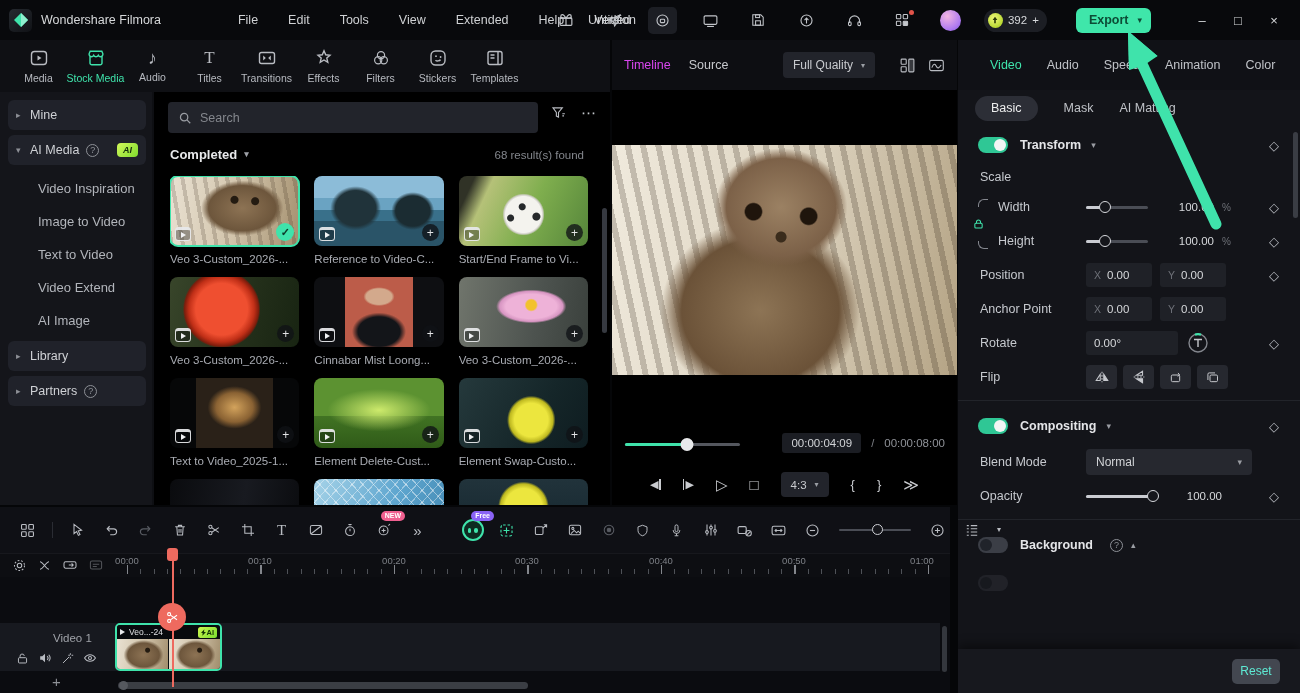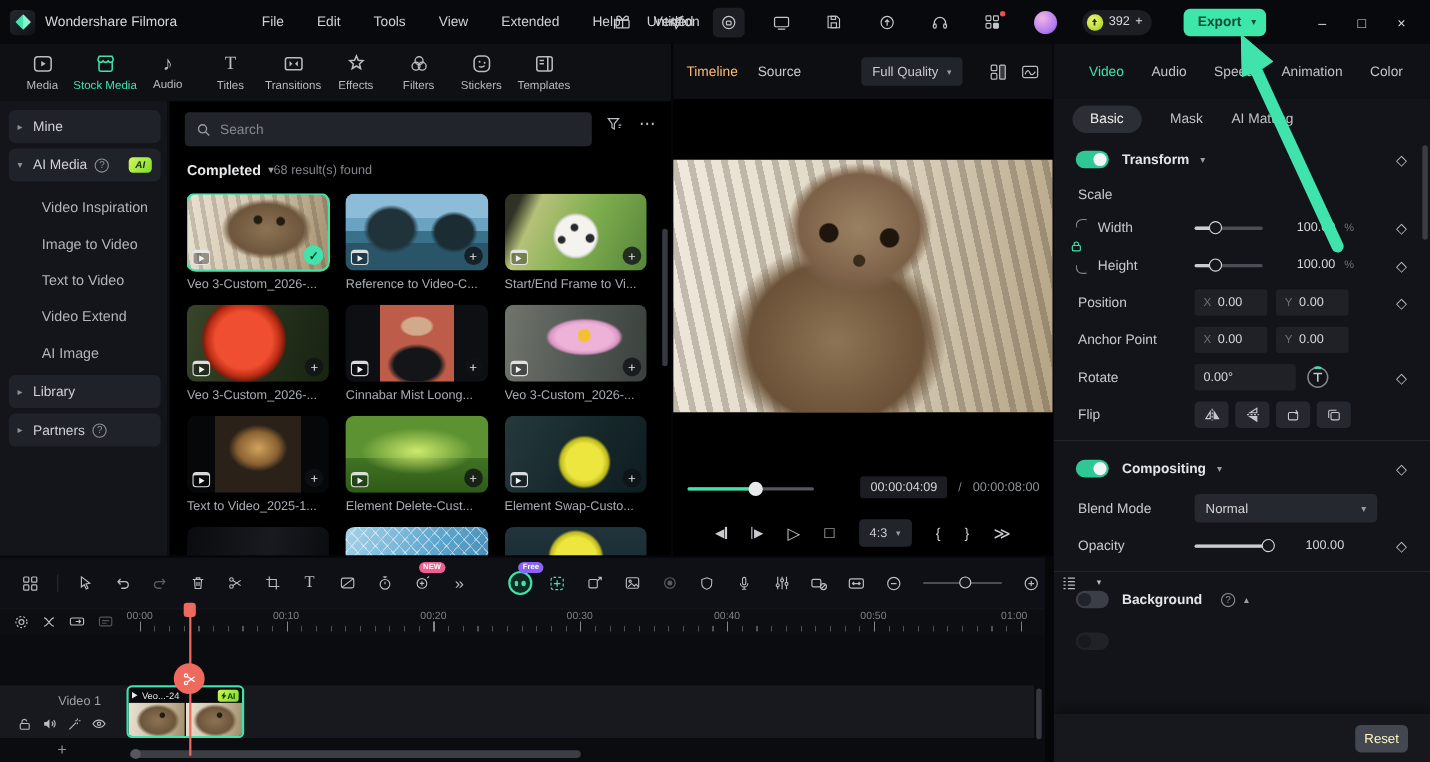"Timeline" .pv-tab.active { color: #fdba74 -> #d946ef }
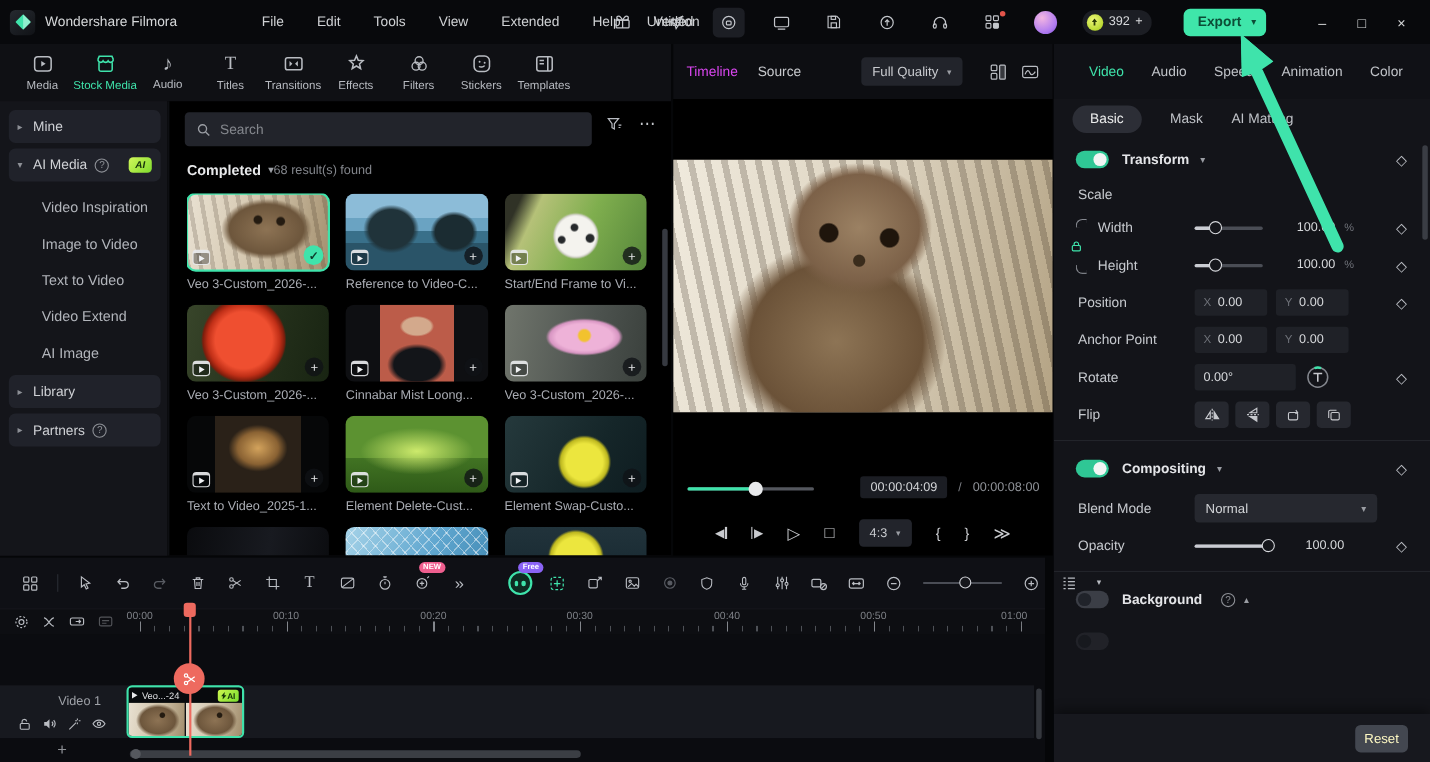"Completed" .filter-row { justify-content: none -> space-between }
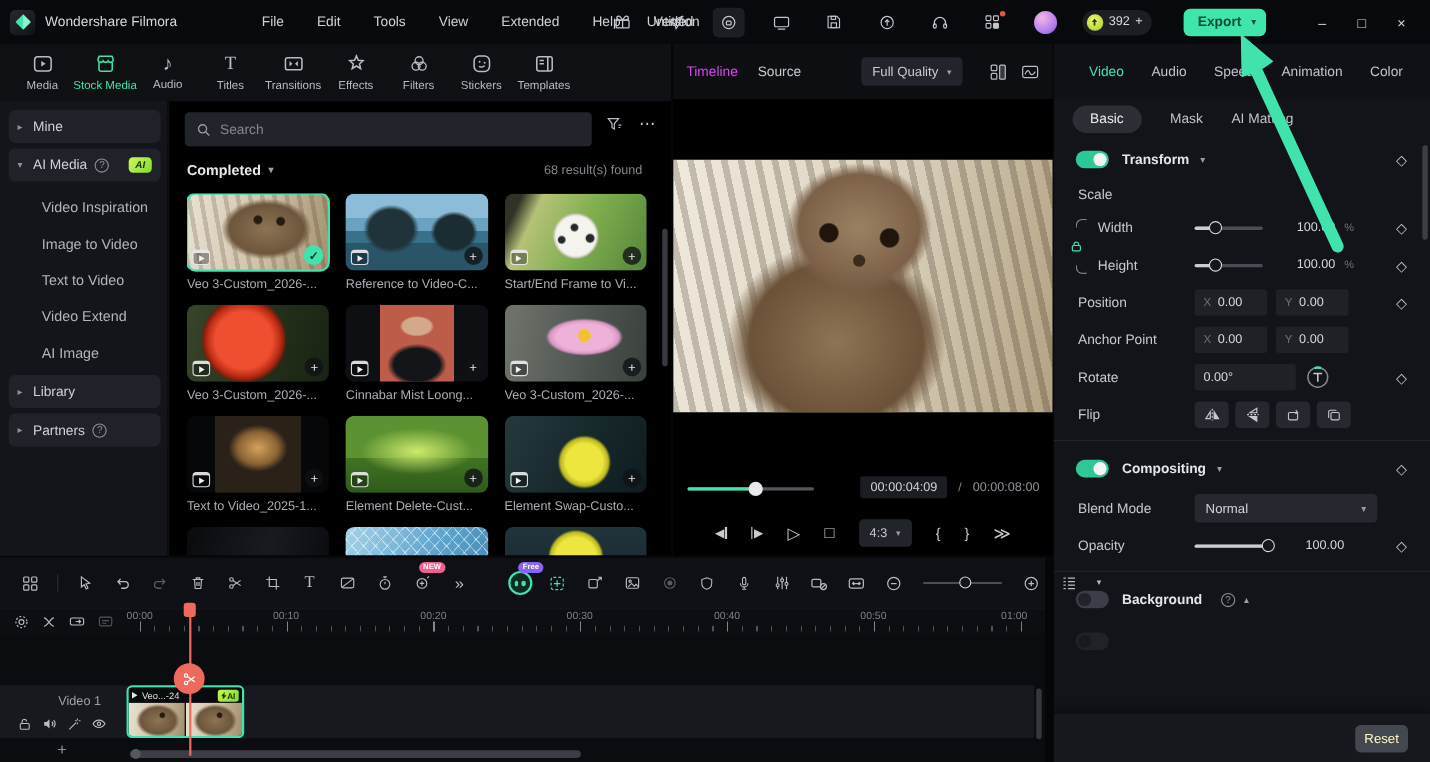"Reset" .reset-btn { color: #fef9c3 -> #5eead4 }
